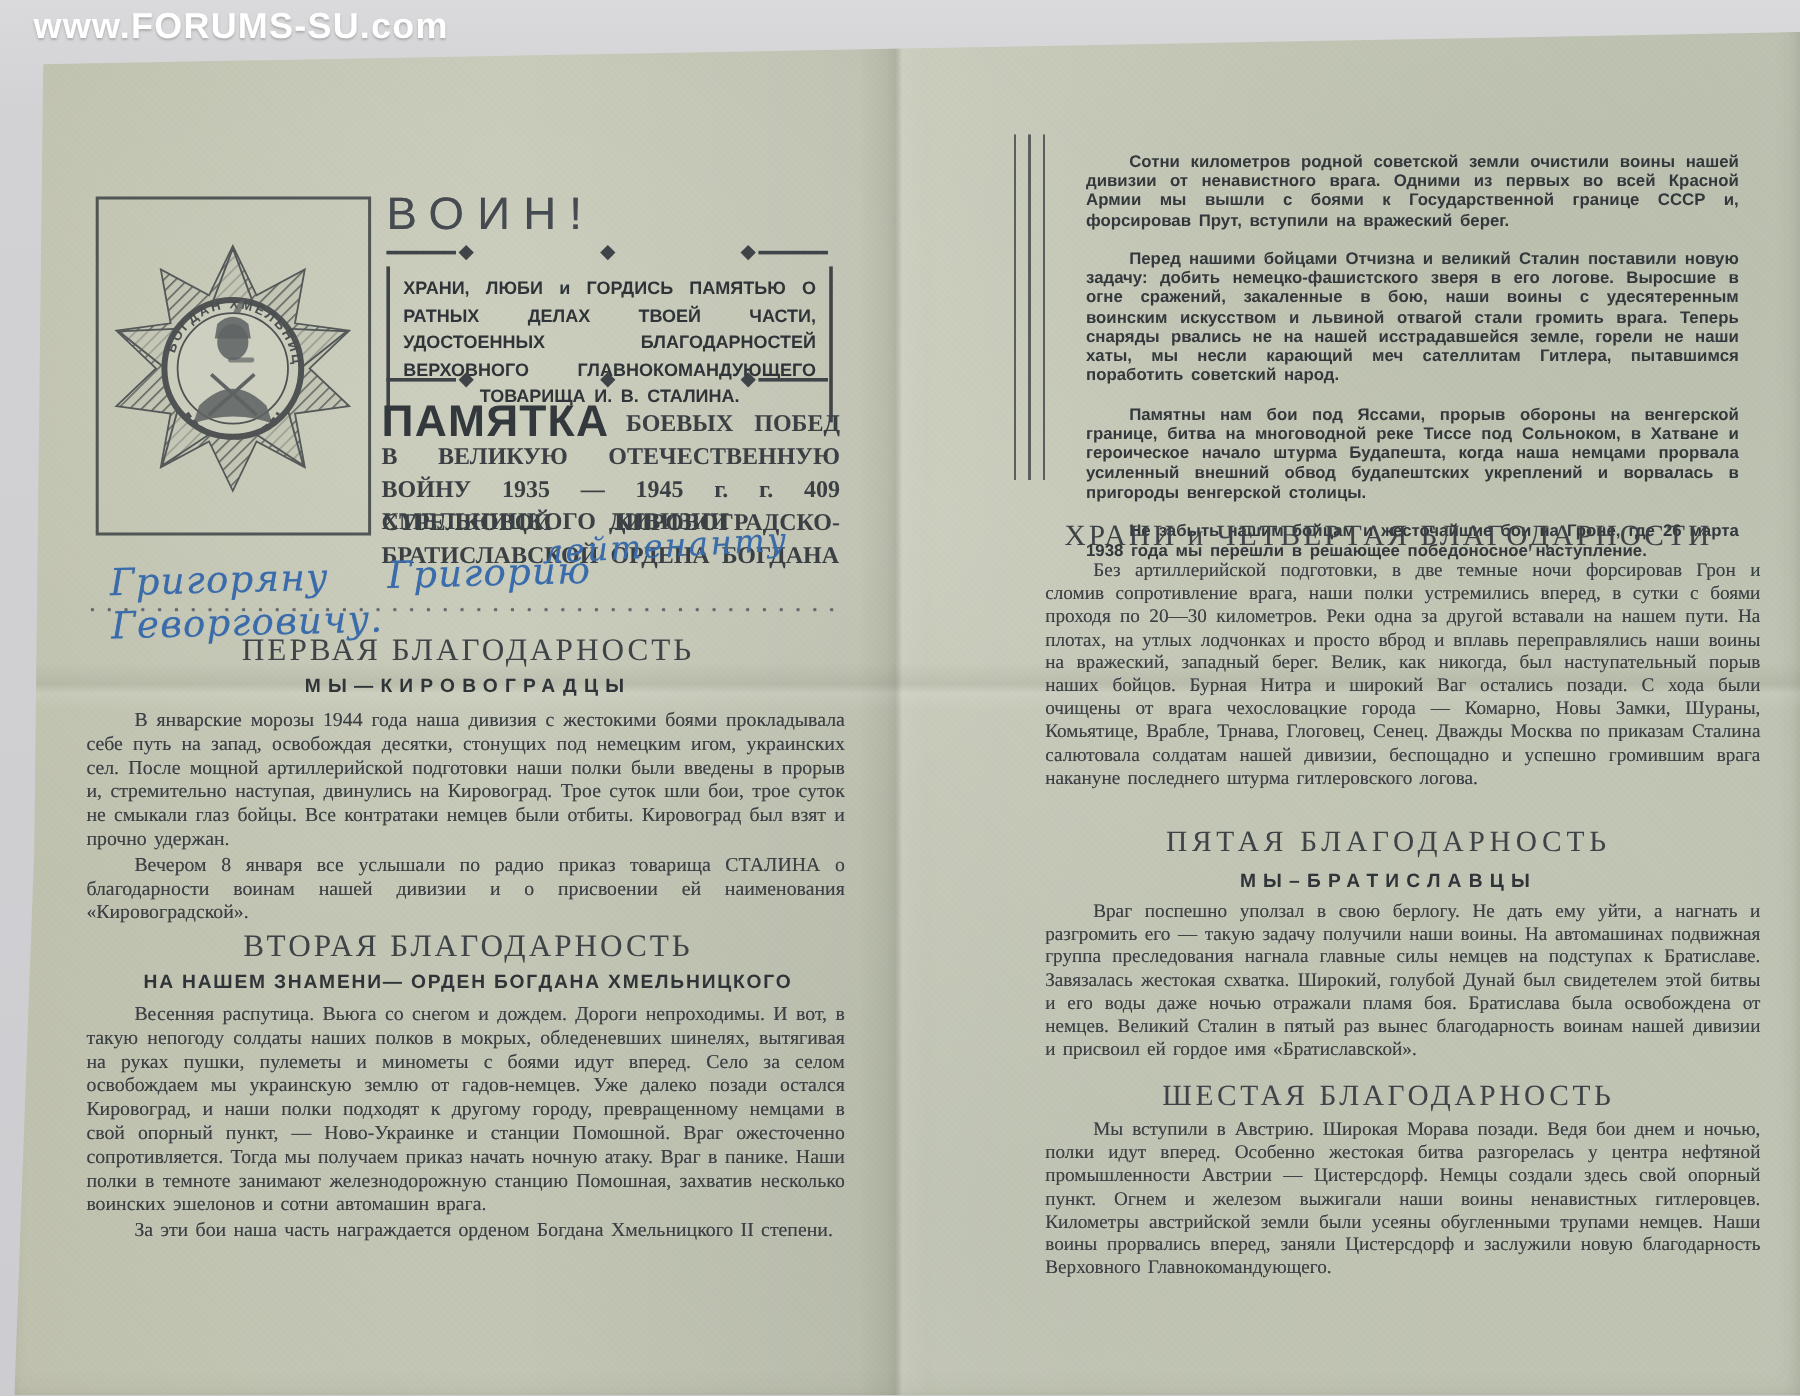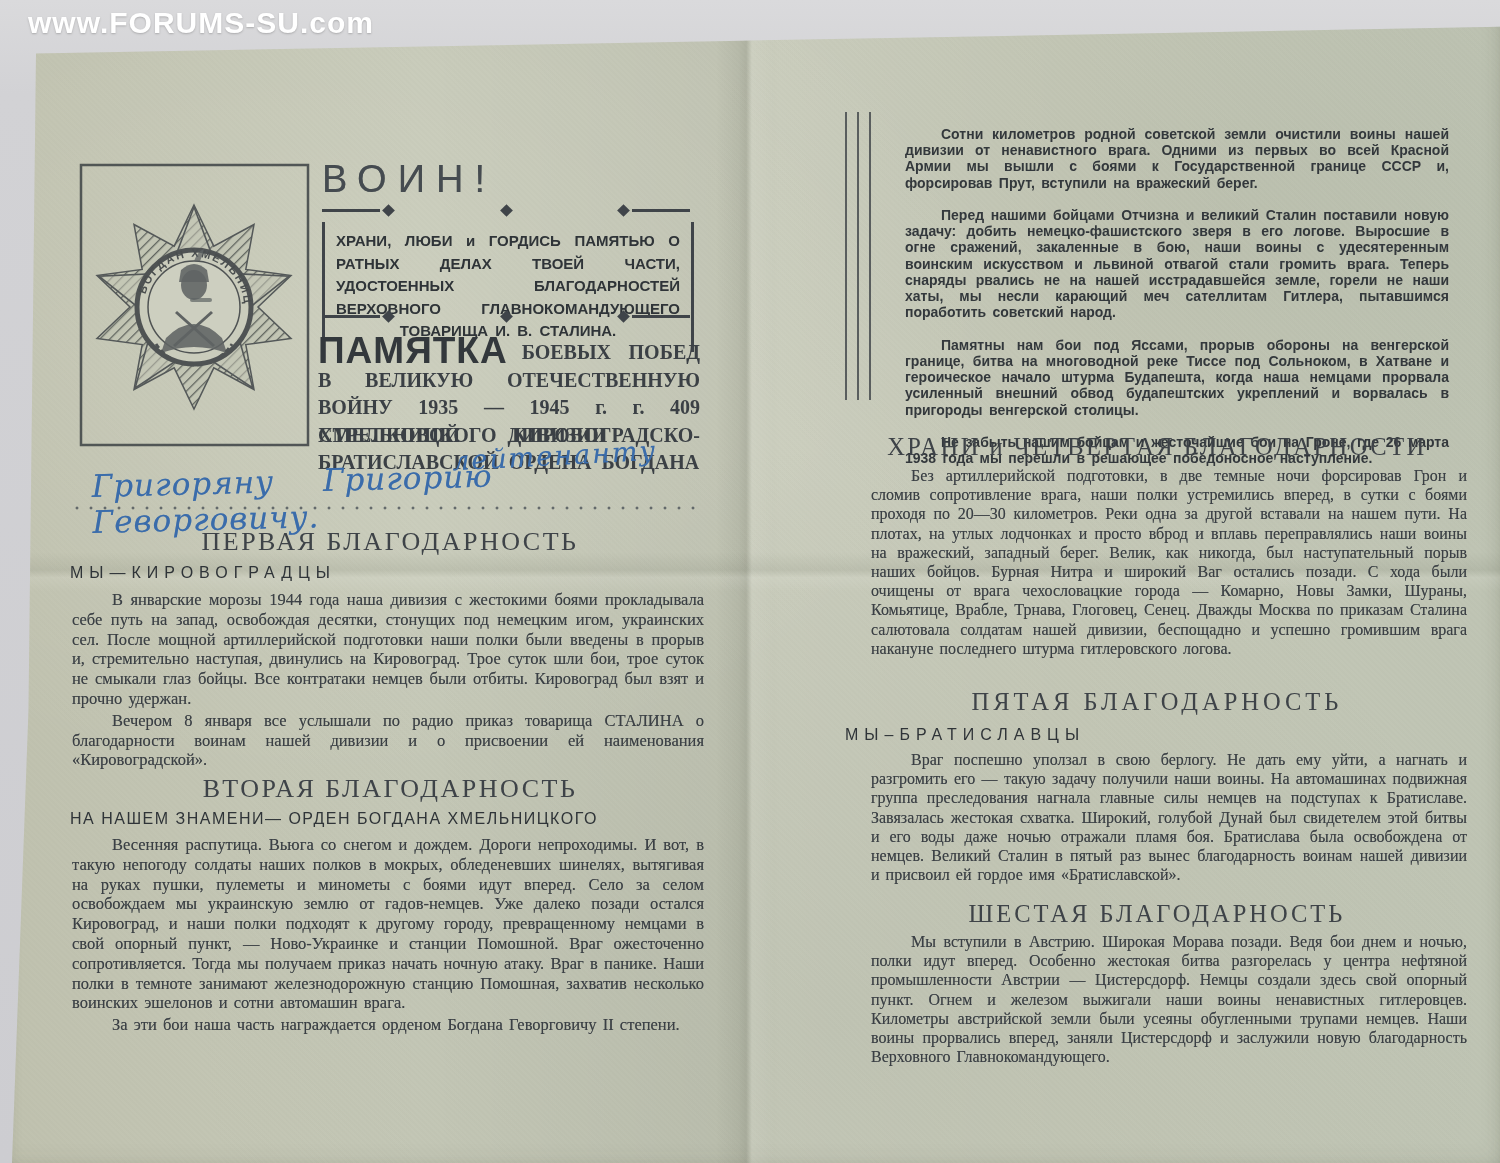"МЫ—КИРОВОГРАДЦЫ" .sec-sub { font-weight: normal -> bold; text-align: none -> center }
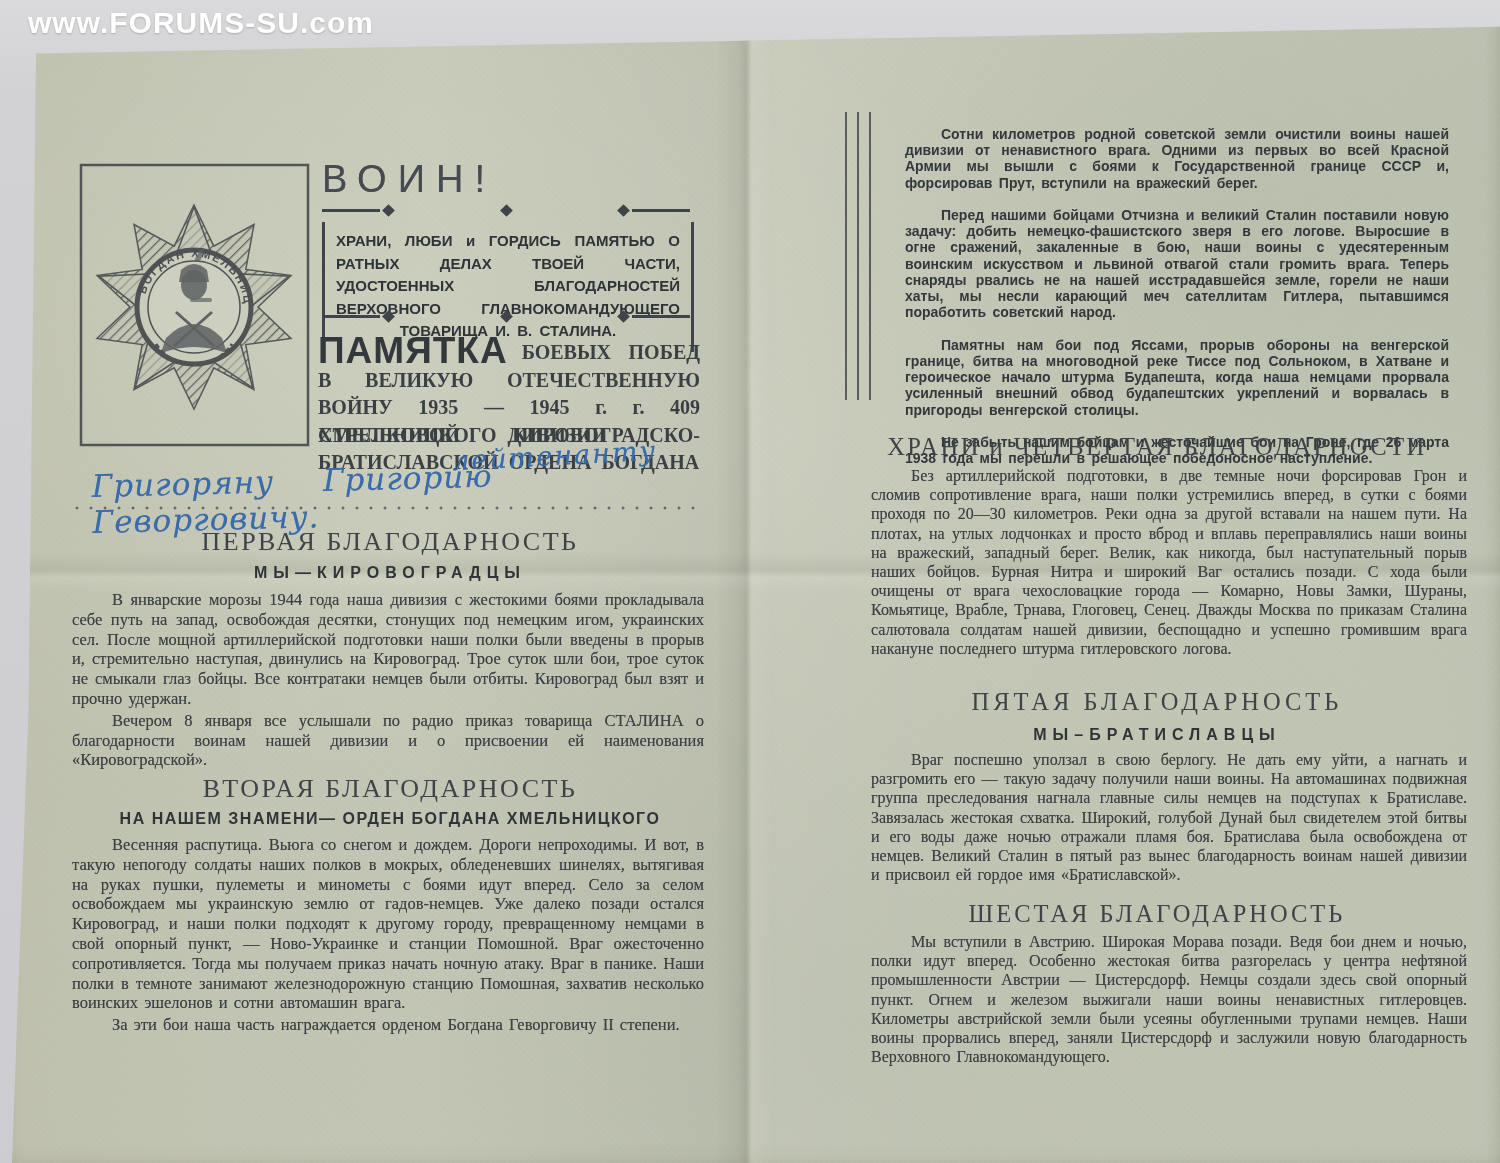"За эти бои наша часть" p.para { text: Геворговичу -> Хмельницкого }
